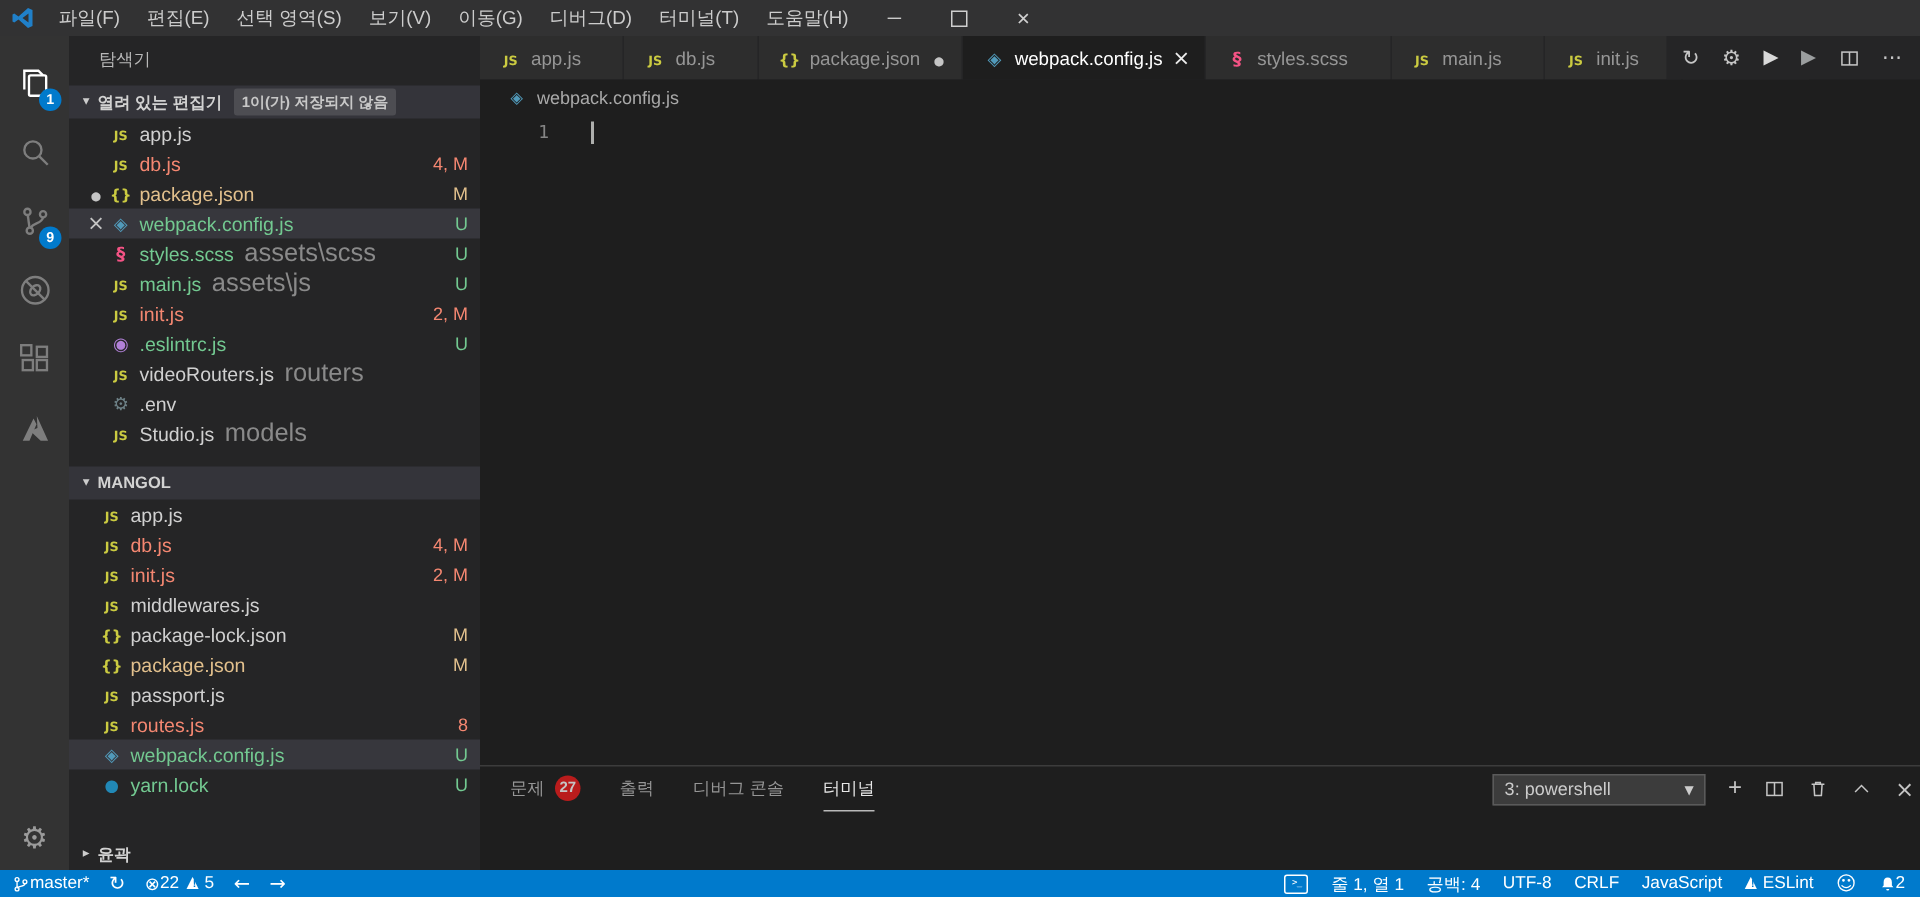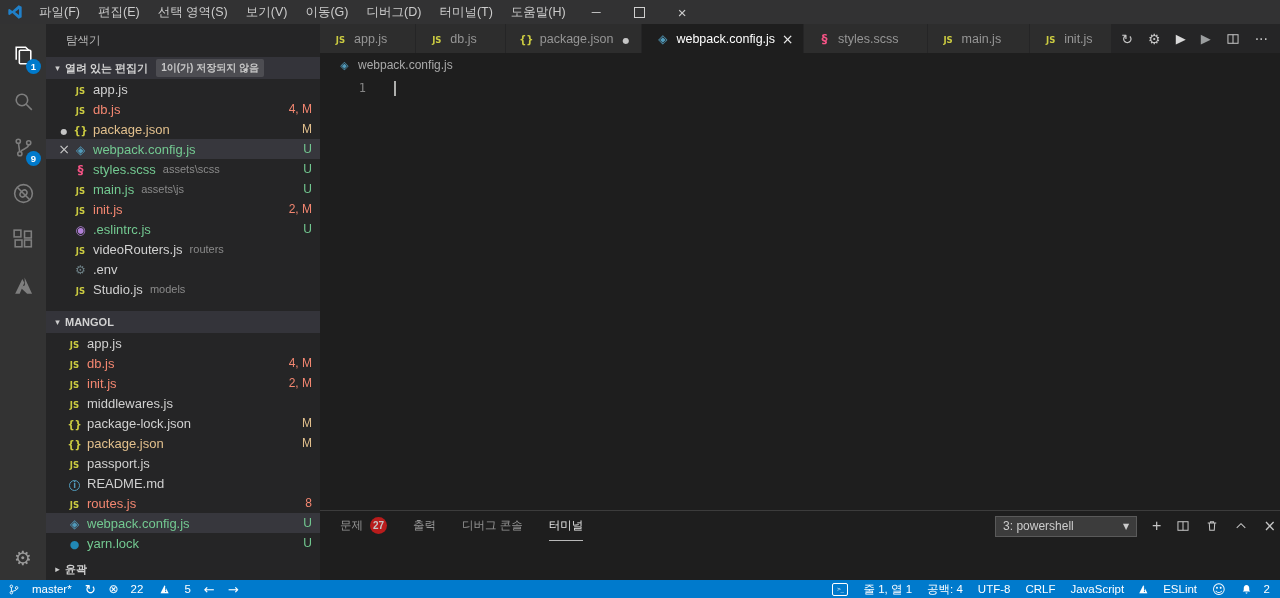"assets\scss" .fdesc { font-size: 11px -> 17px }
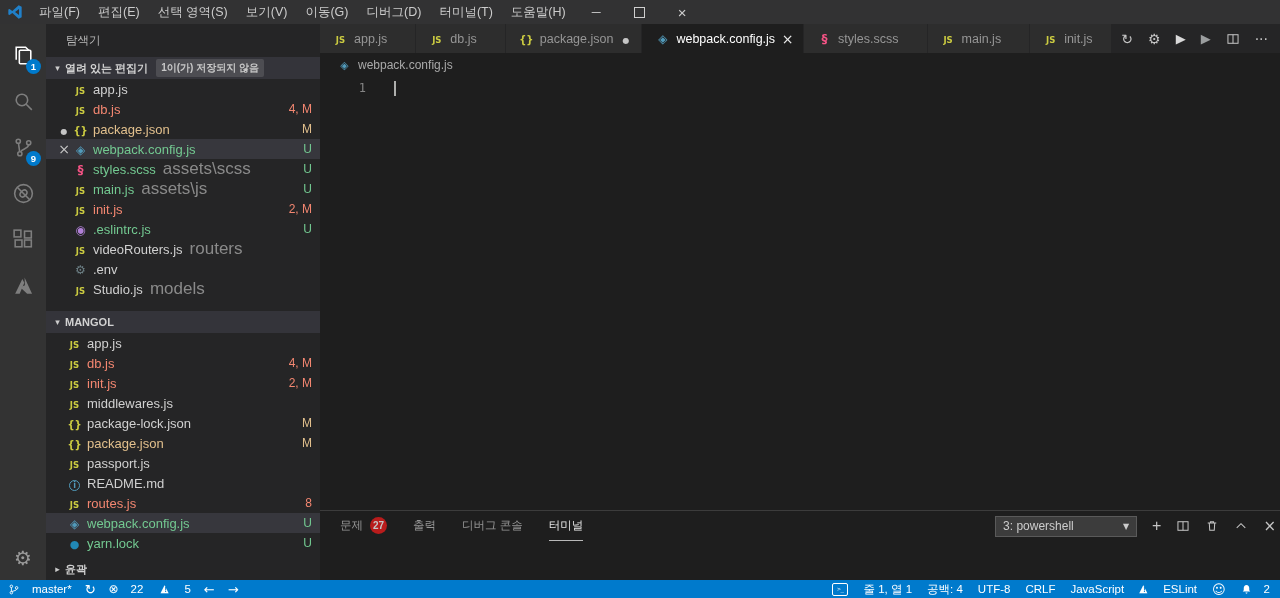"README.md" div.row { html: <div> <span></span> <span>README.md</span> <span></span> </div> -> none }
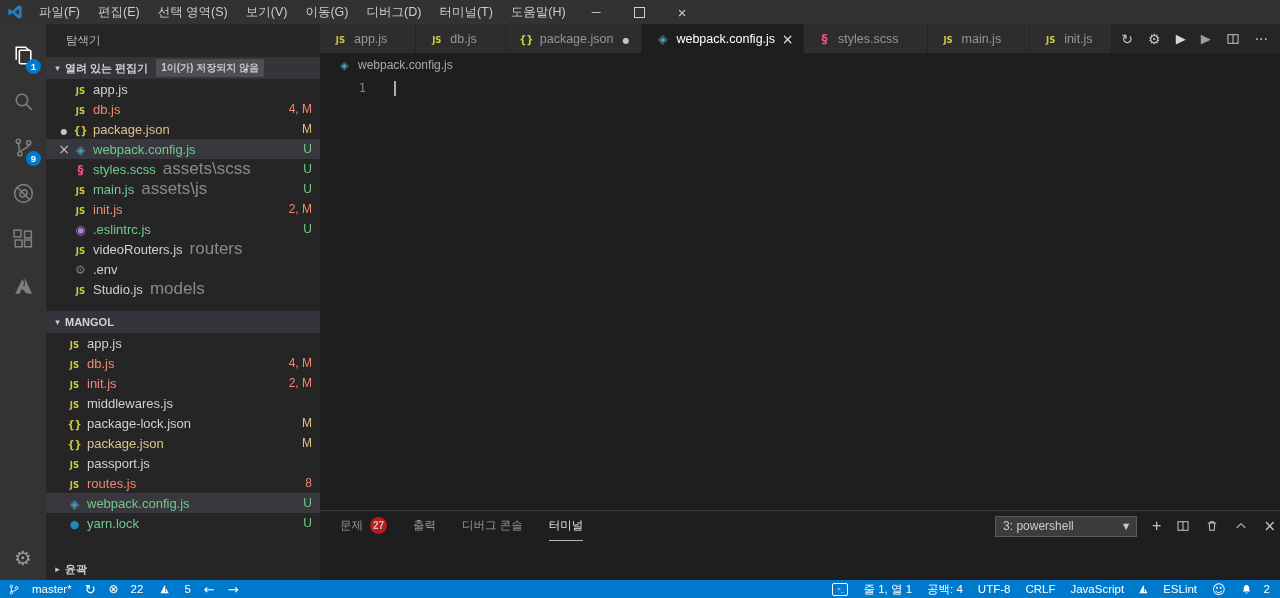"master*" .sb-item { gap: 12px -> 0 }
